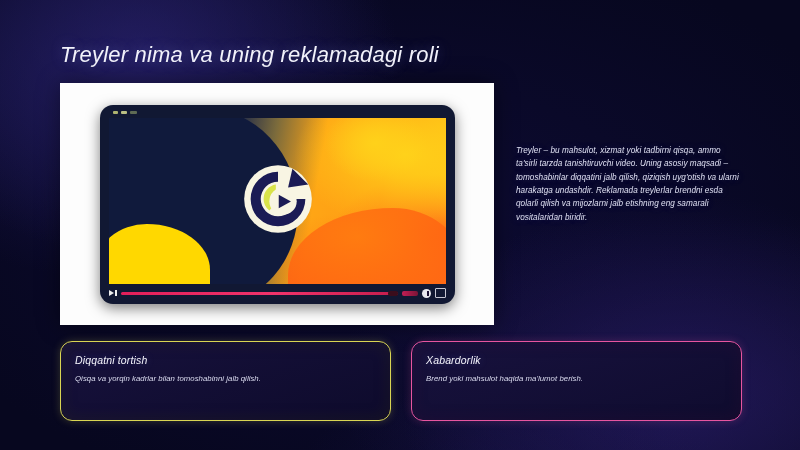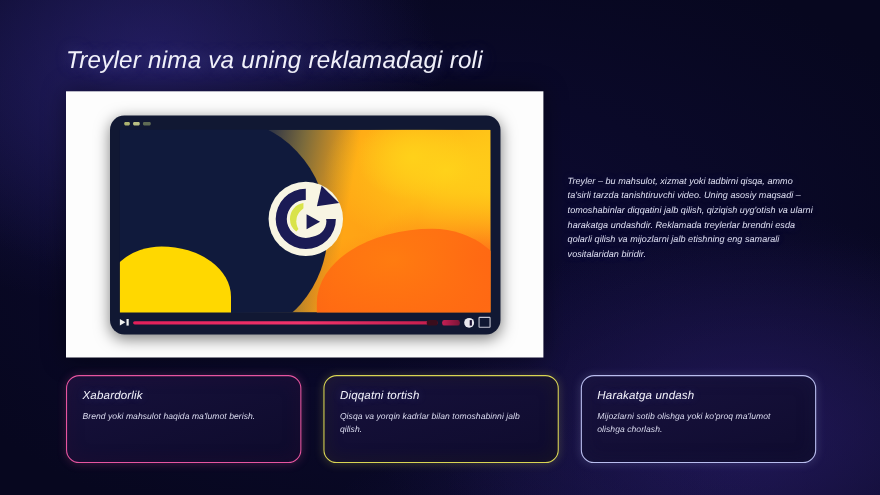"Treyler – bu mahsulot, xizmat" .lead-copy { top: 150px -> 136px }
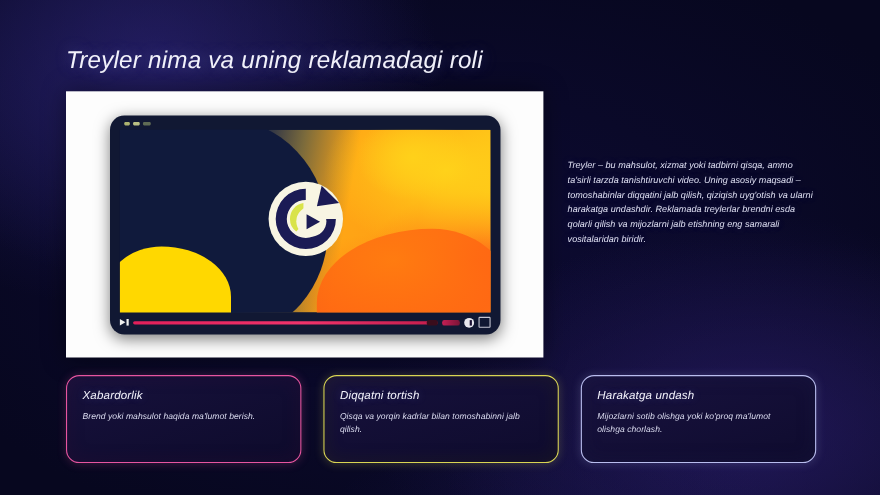"Xabardorlik" div.card { order: before "Diqqatni tortish" -> after "Diqqatni tortish" }
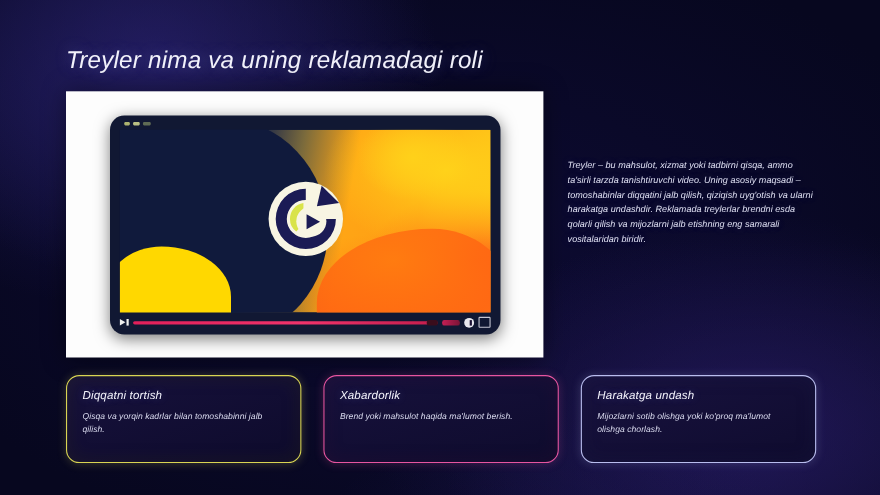"Harakatga undash" div.card { html: <div> <div>Harakatga undash</div> <div>Mijozlarni sotib olishga yoki ko'proq ma'lumot olishga chorlash.</div> </div> -> none }
